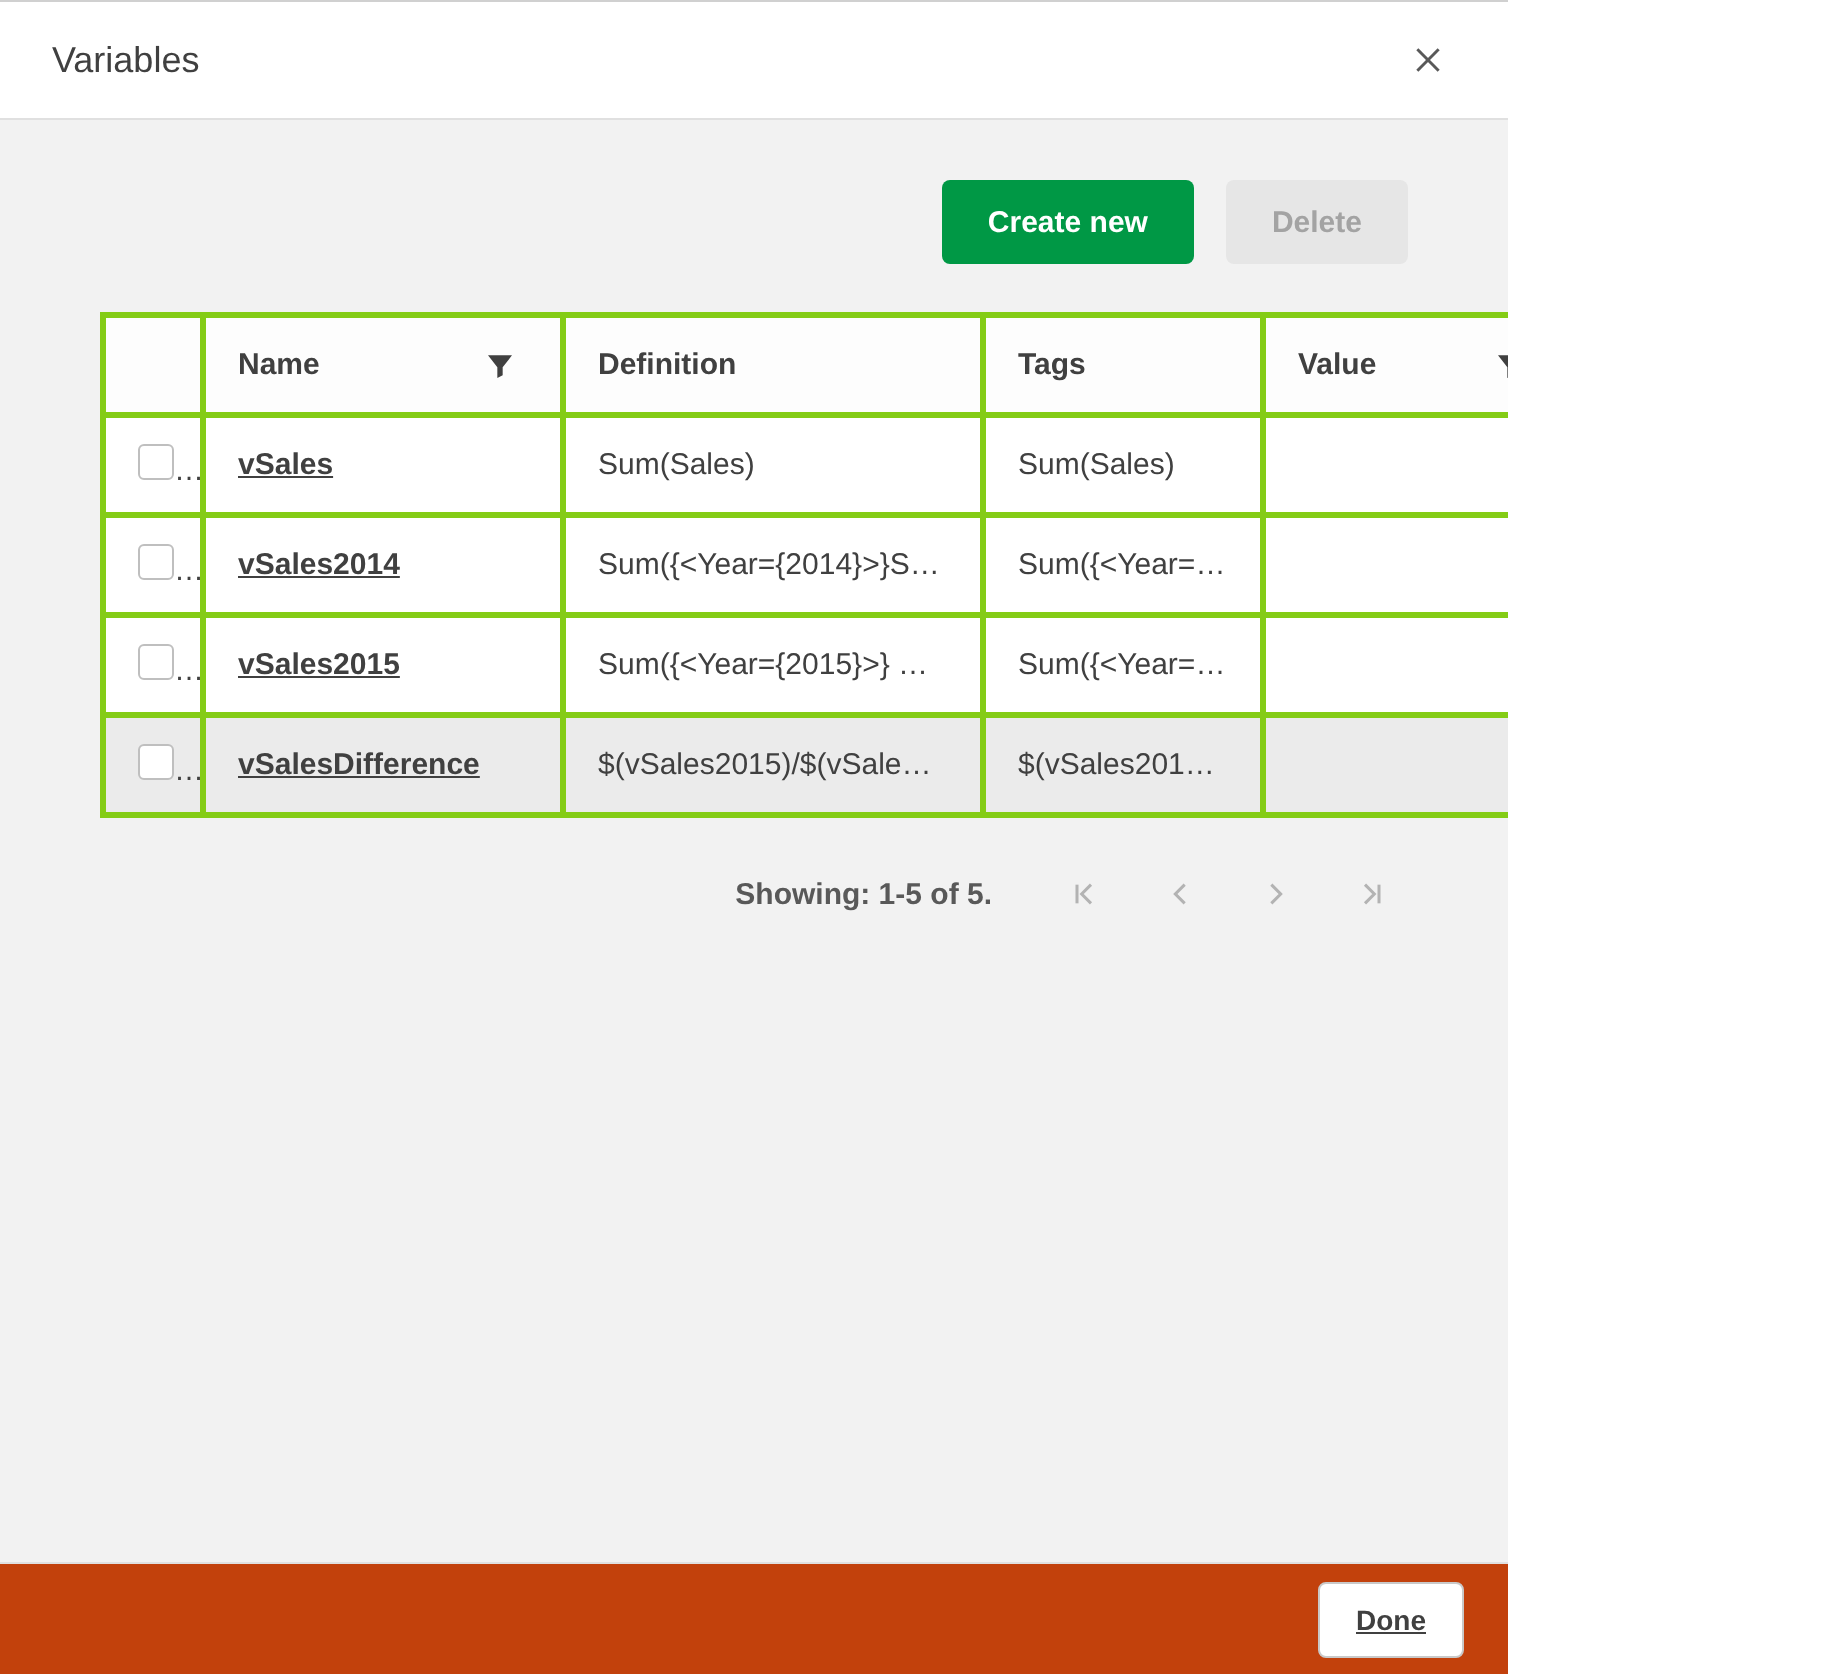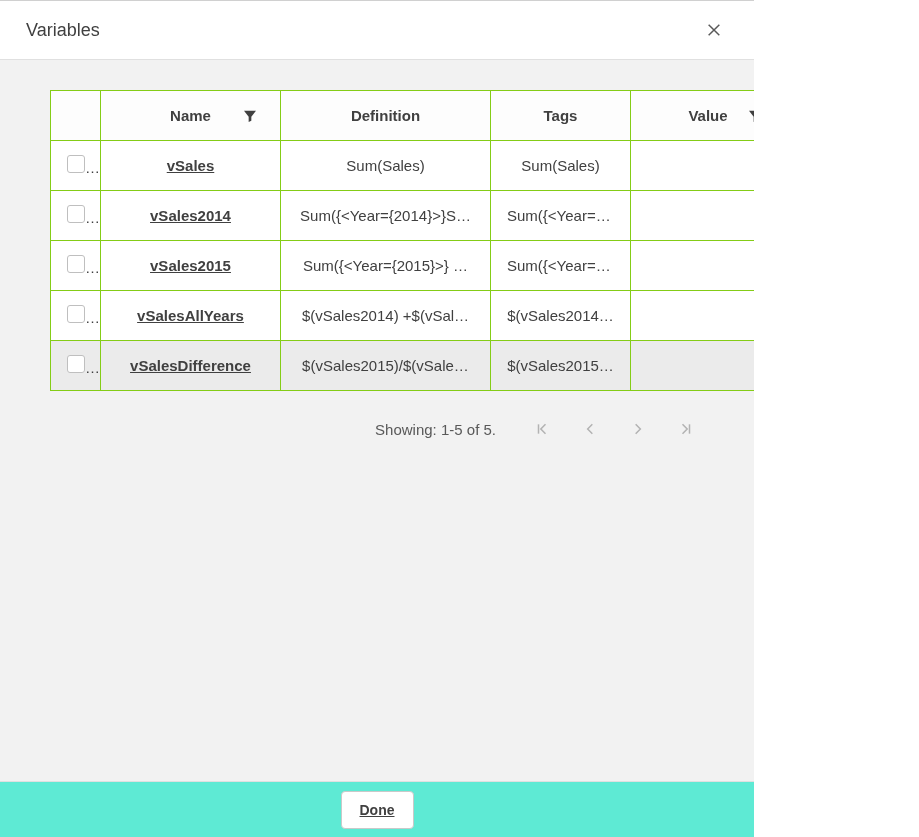"Create new" div.toolbar { html: none -> <div> <div>Create new</div> <div>Delete</div> </div> }
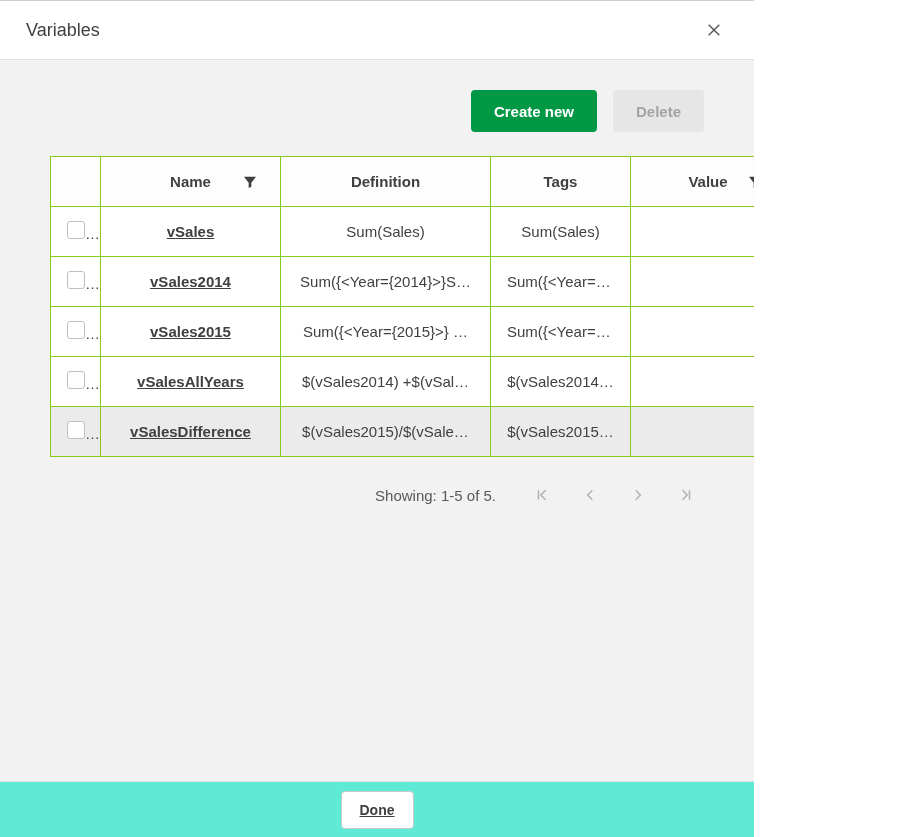"Name" table.grid th, table.grid td { border: 1px solid #84cc16 -> 3px solid #84cc16; text-align: center -> left }
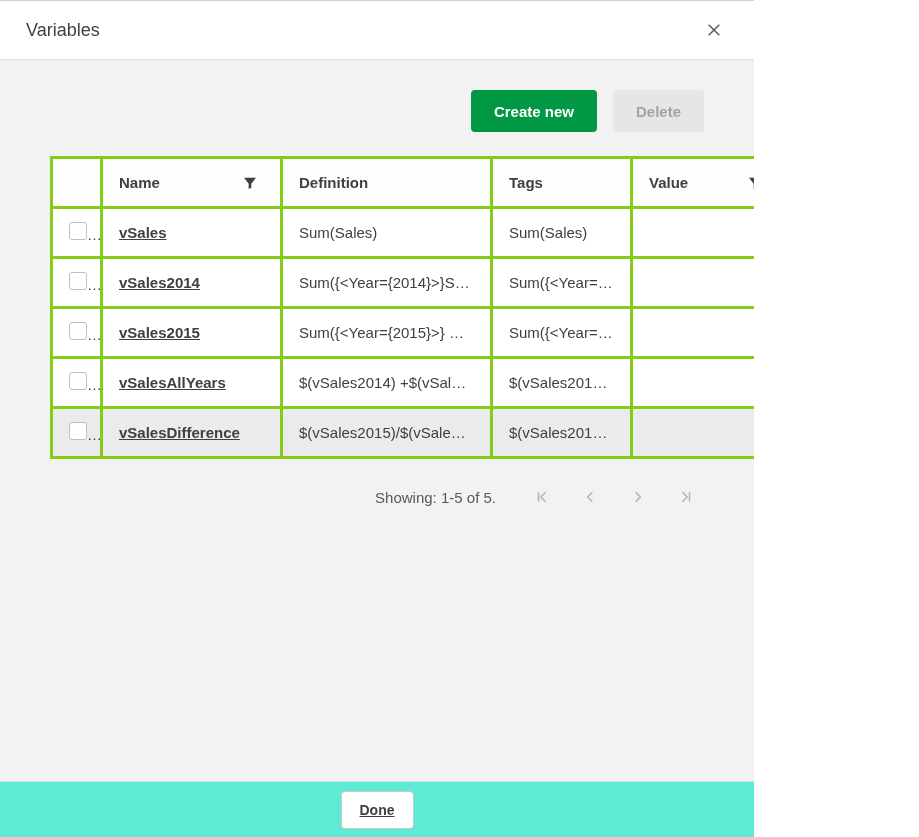"vSalesAllYears" tr { html: <tr> <td><span></span></td> <td>vSalesAllYears</td> <td>$(vSales2014) +$(vSal…</td> <td>$(vSales2014…</td> <td></td> <td><button> <svg> <circle></circle> <circle></circle> <circle></circle> </svg> </button></td> </tr> -> none }
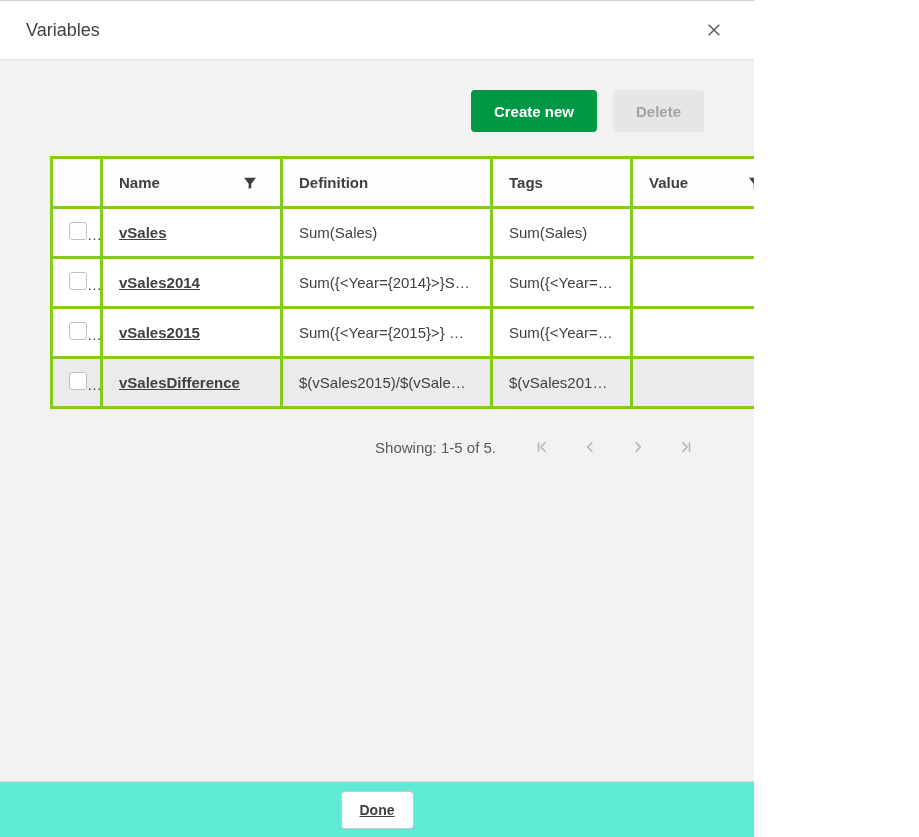"Showing: 1-5 of 5." .pager { font-weight: none -> bold }
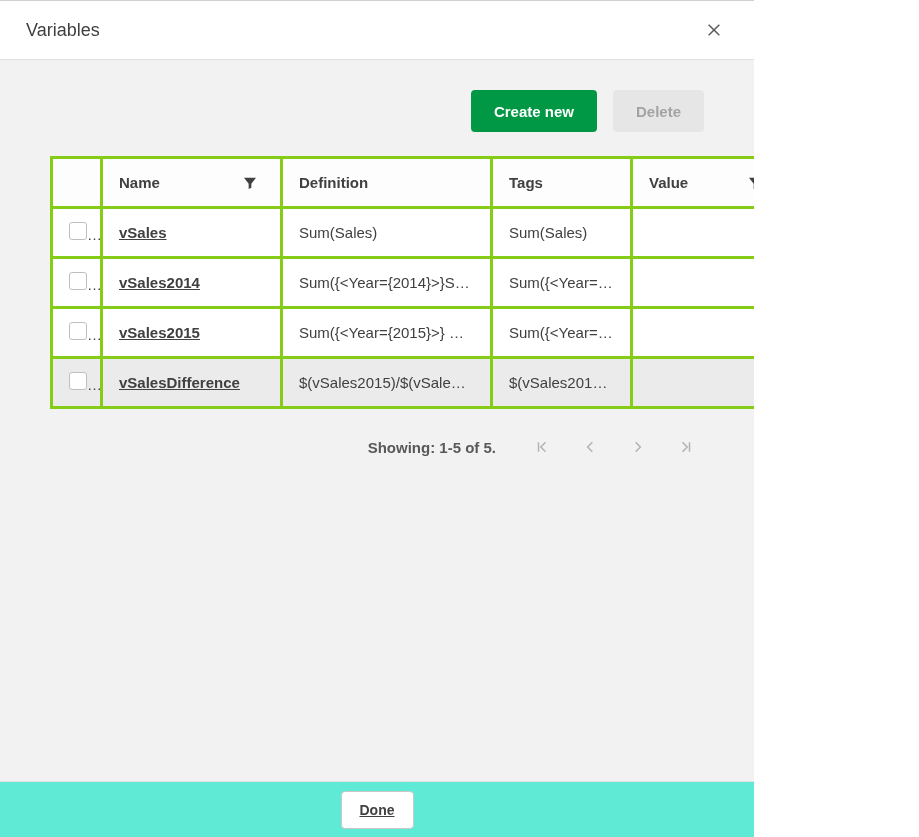"Done" .modal-footer { background: #5eead4 -> #c2410c; justify-content: center -> flex-end }
